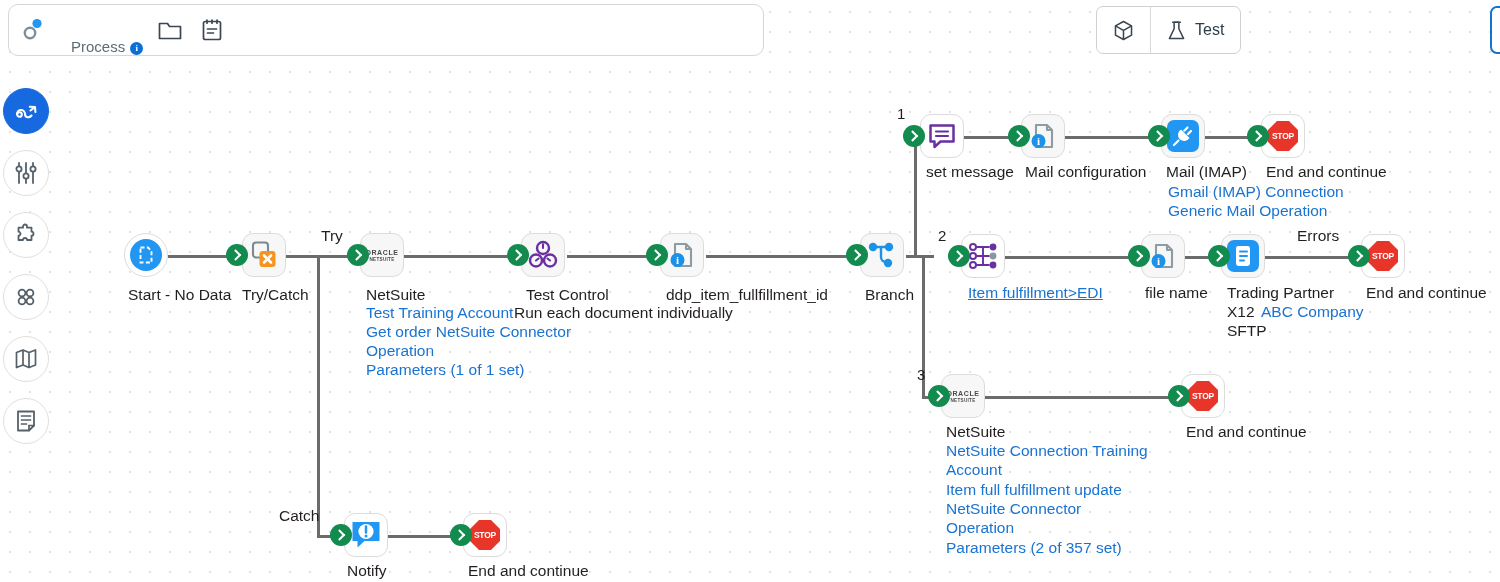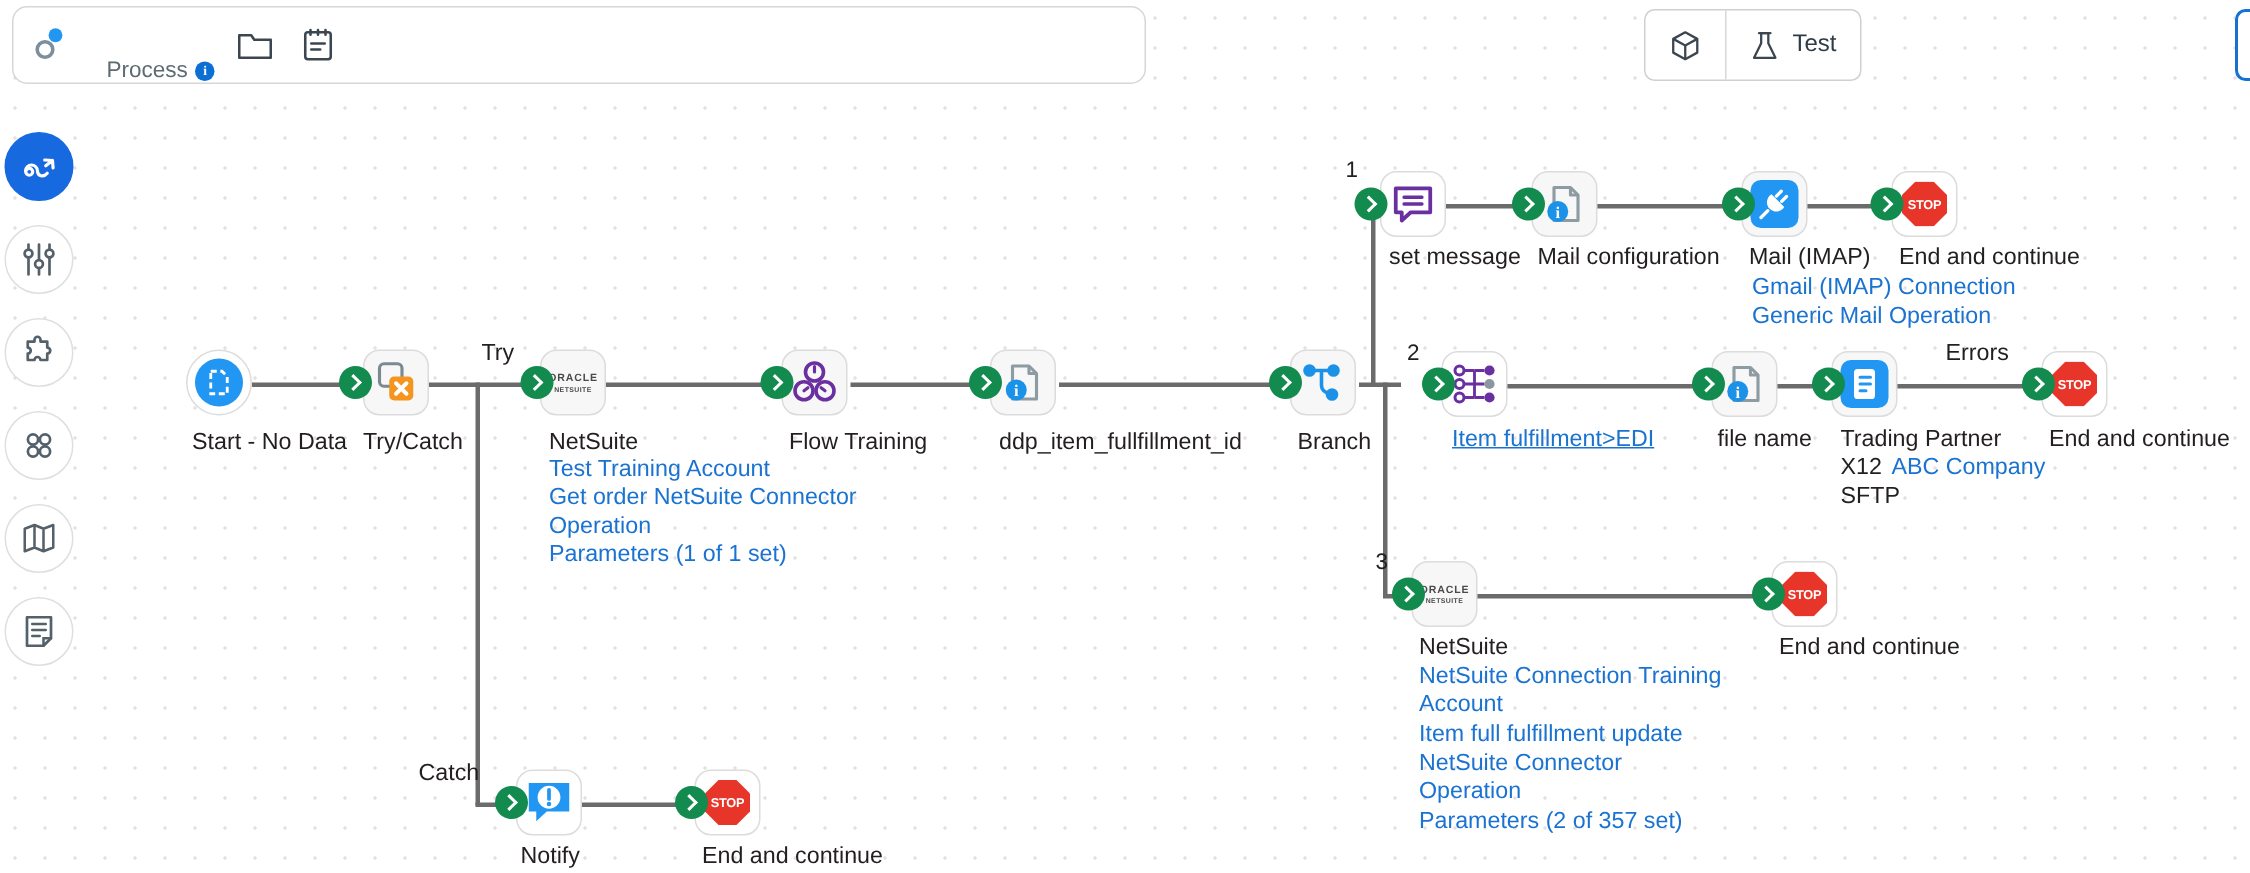"Flow Training" div.lbl { text: Flow Training -> Test Control }
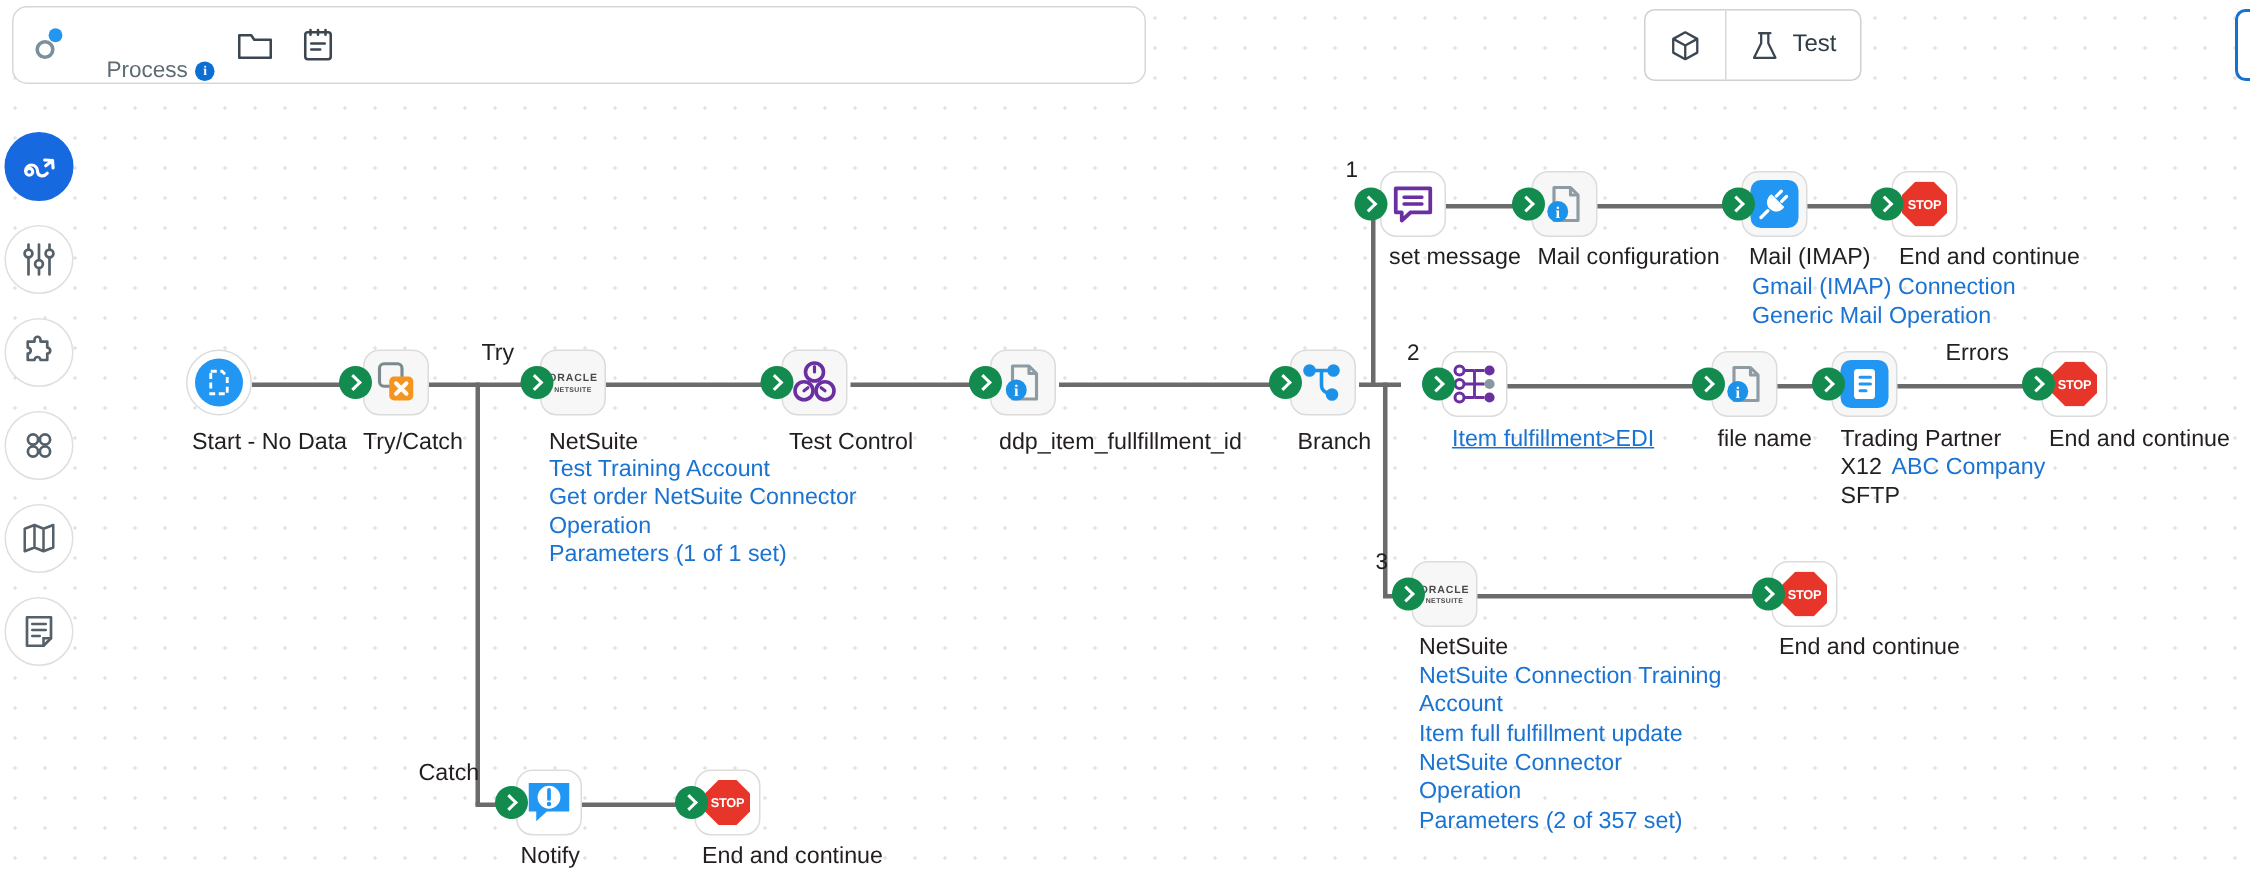"Run each document individually" div.lbl { html: none -> <div>Run each document individually</div> }
